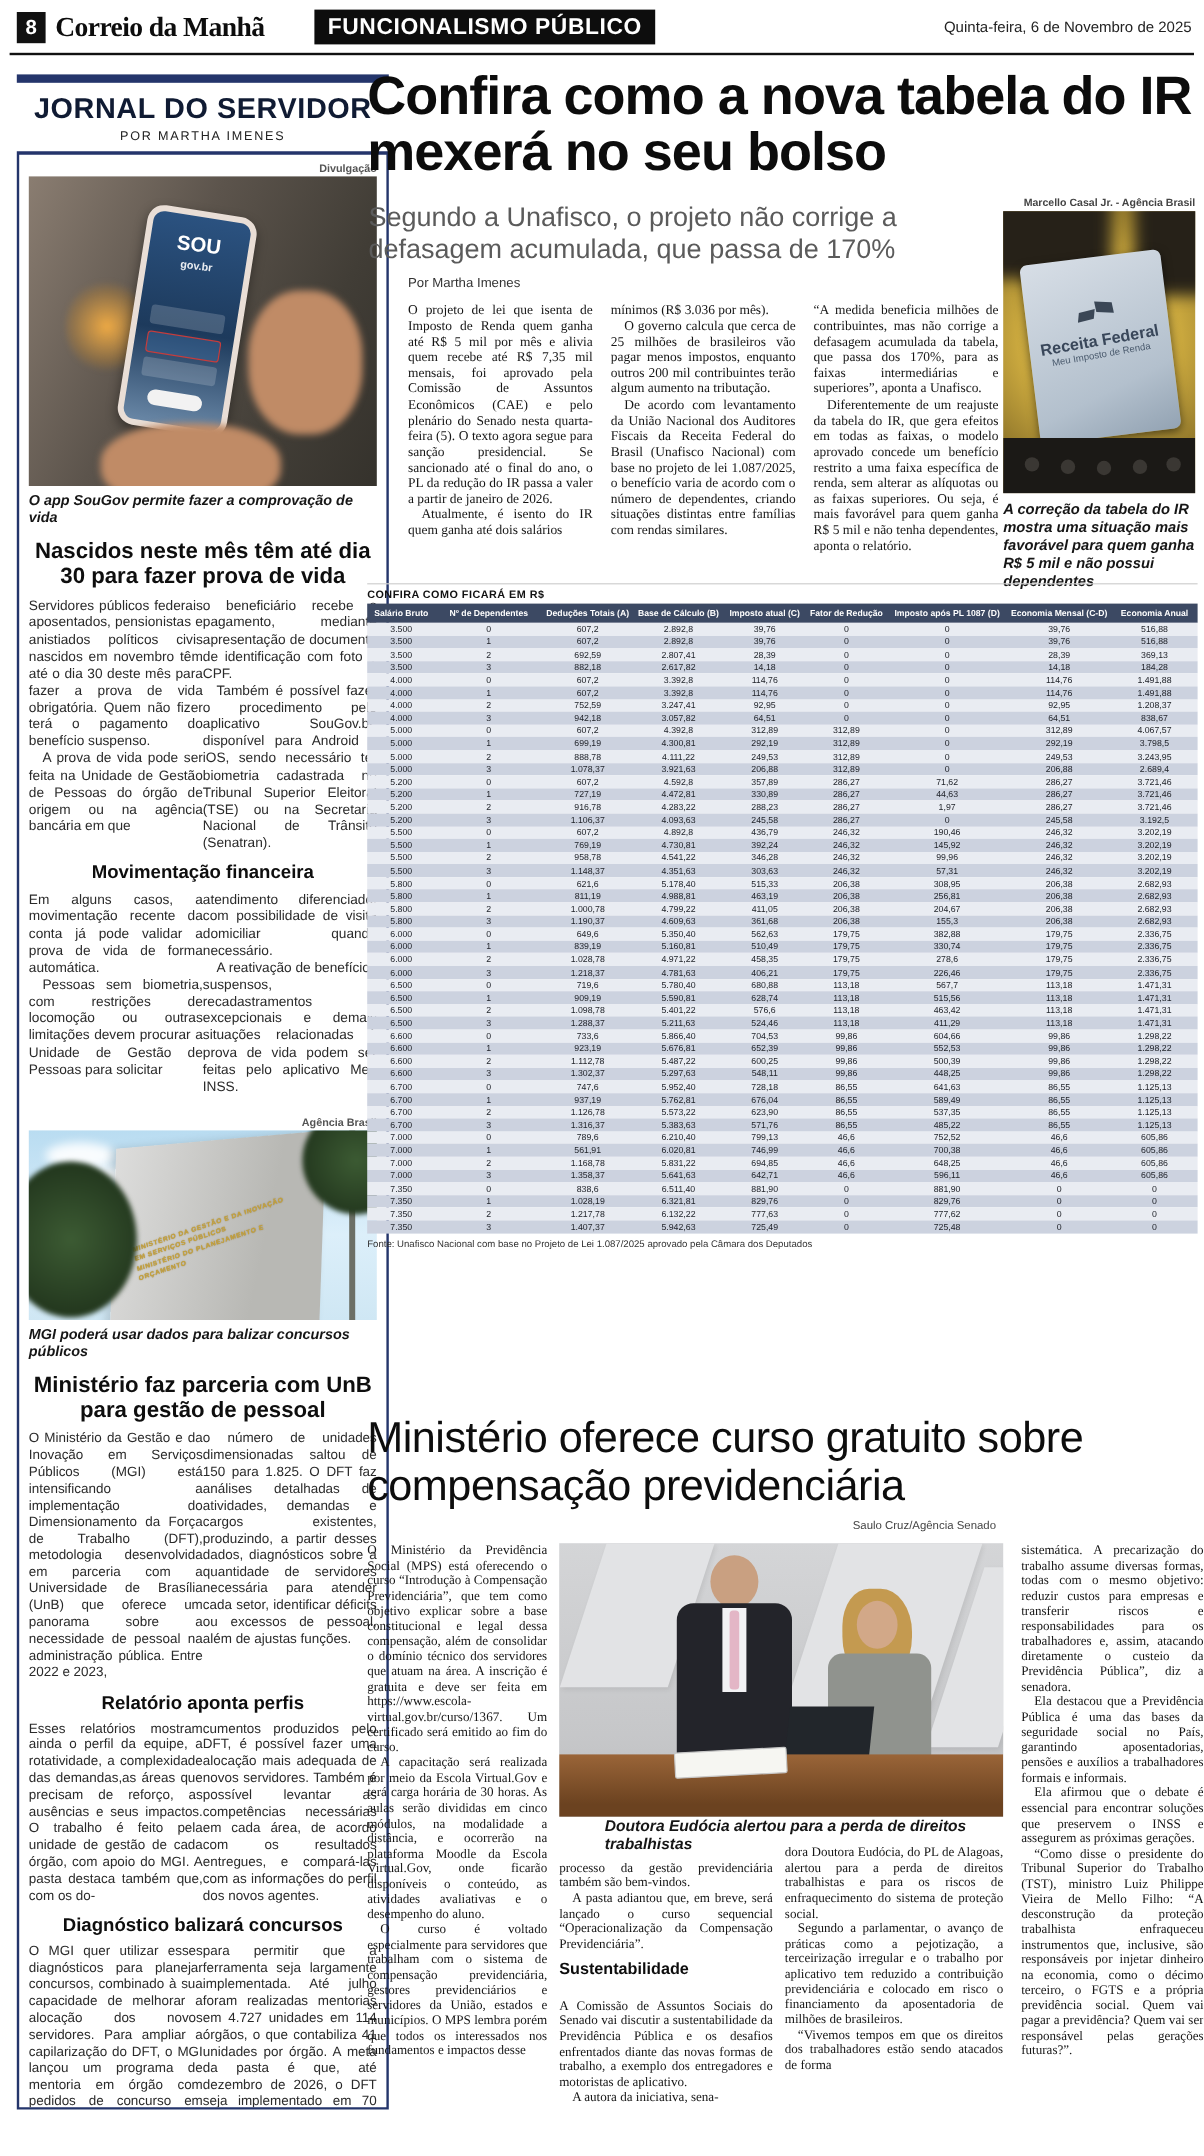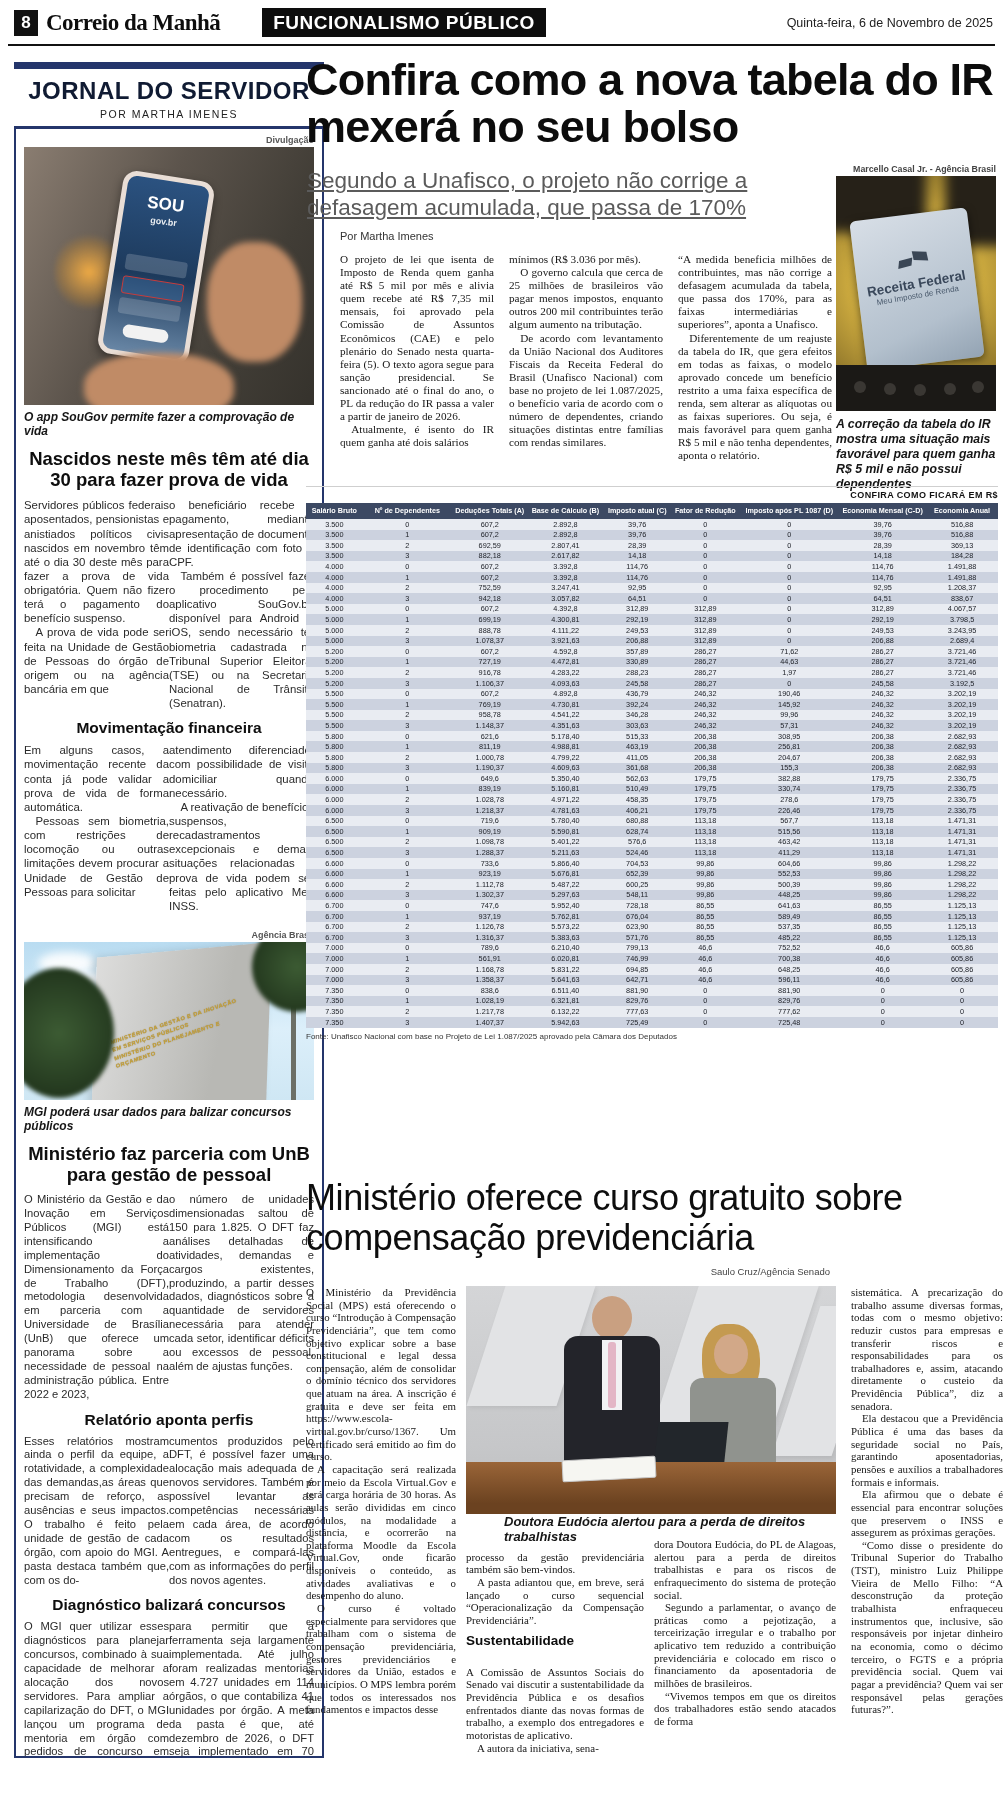"Segundo a Unafisco, o projeto" .m-subtitle { text-decoration: underline -> none }
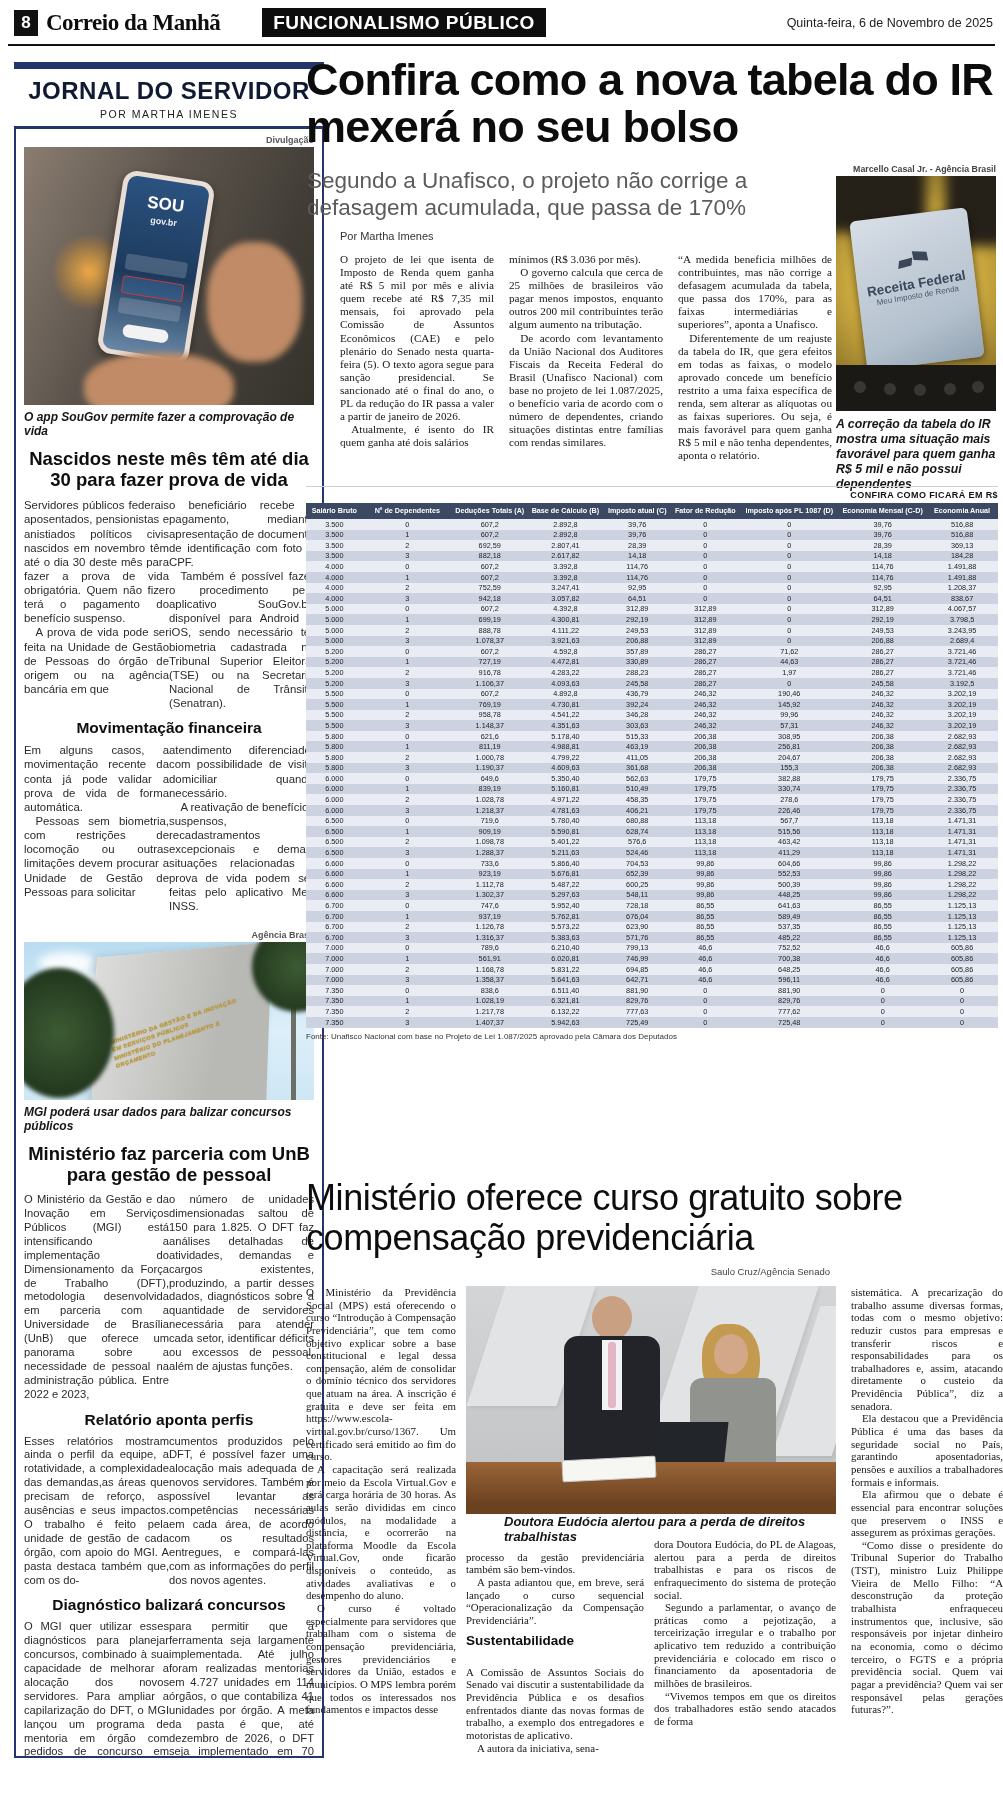"CONFIRA COMO FICARÁ EM R$" .t-title { text-align: right -> left }
